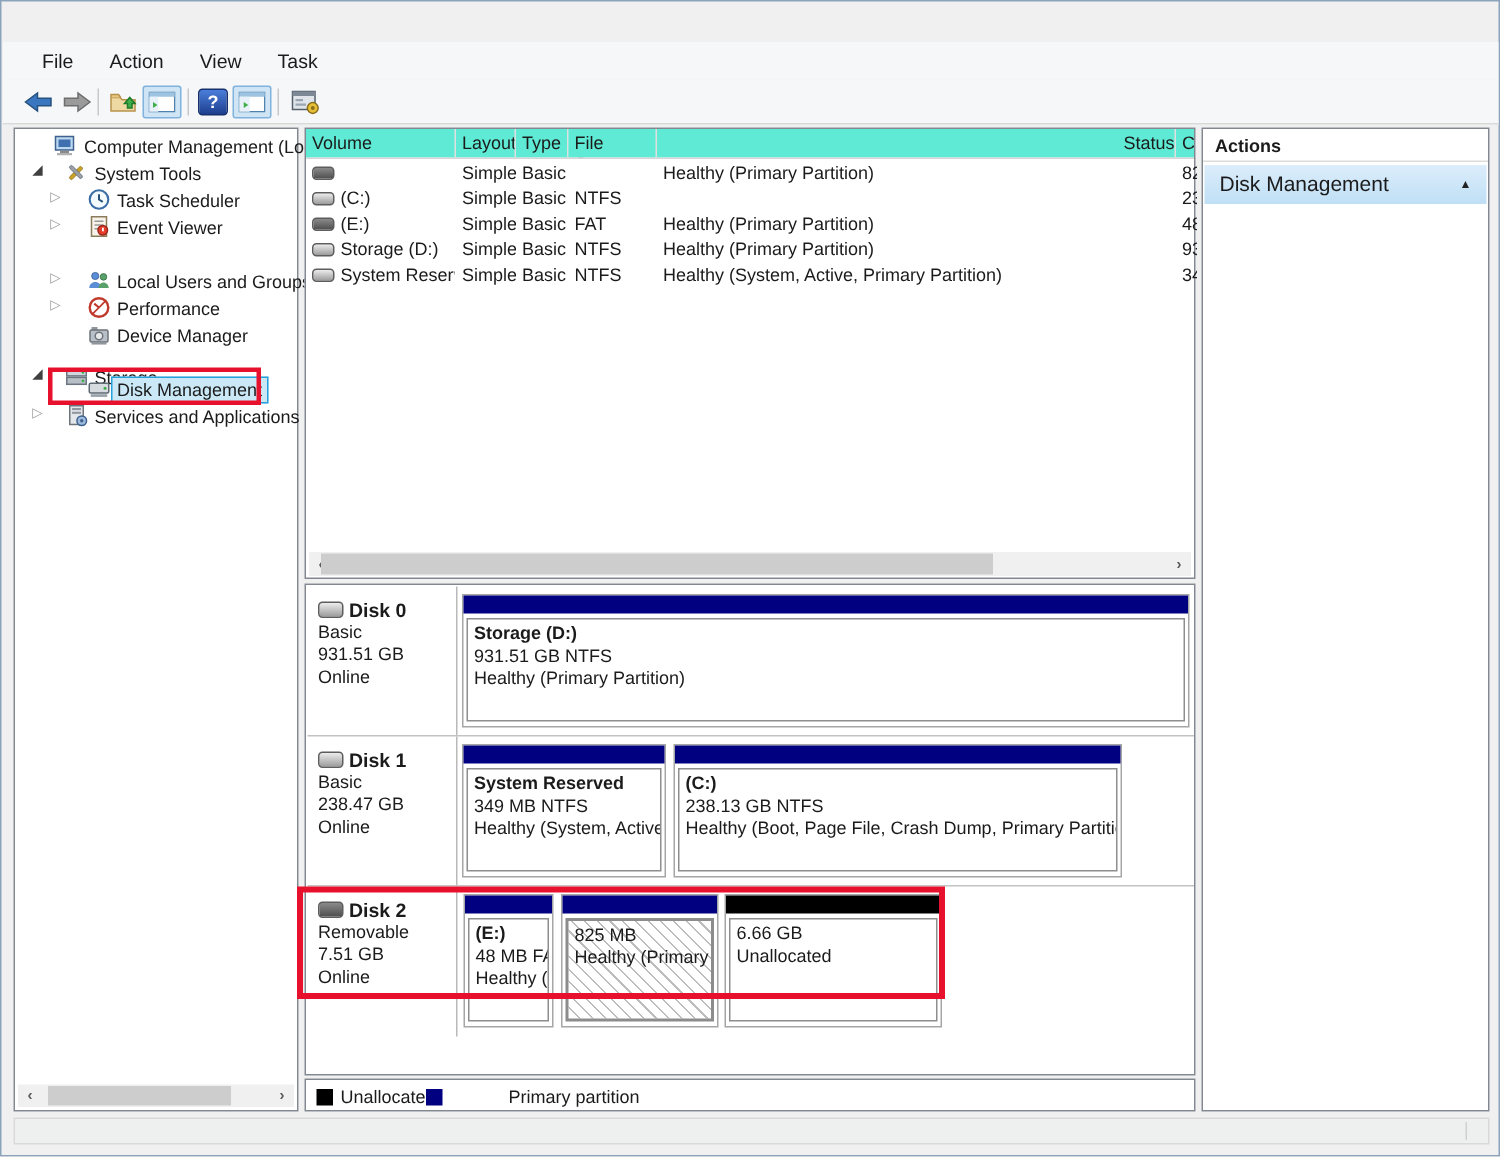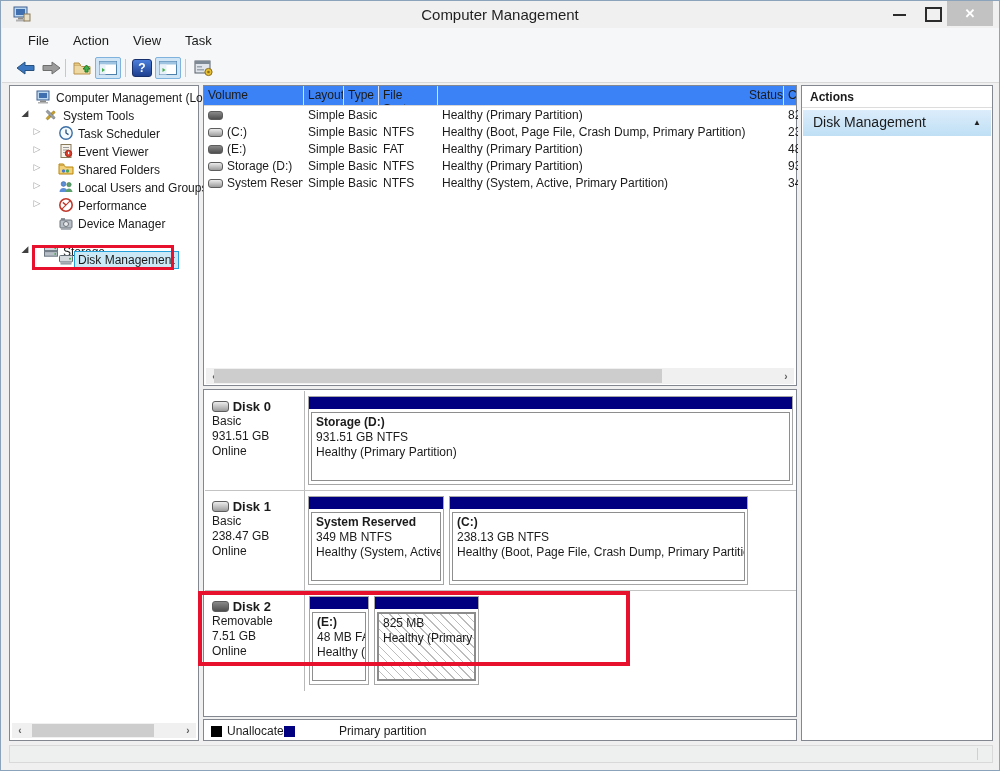"Computer Management" div.titlebar { html: <div> <span> <svg> <rect></rect> <rect></rect> <rect></rect> <rect></rect> <rect></rect> </svg> </span> <div>Computer Management</div> <div></div> <div></div> <div></div> </div> -> none }
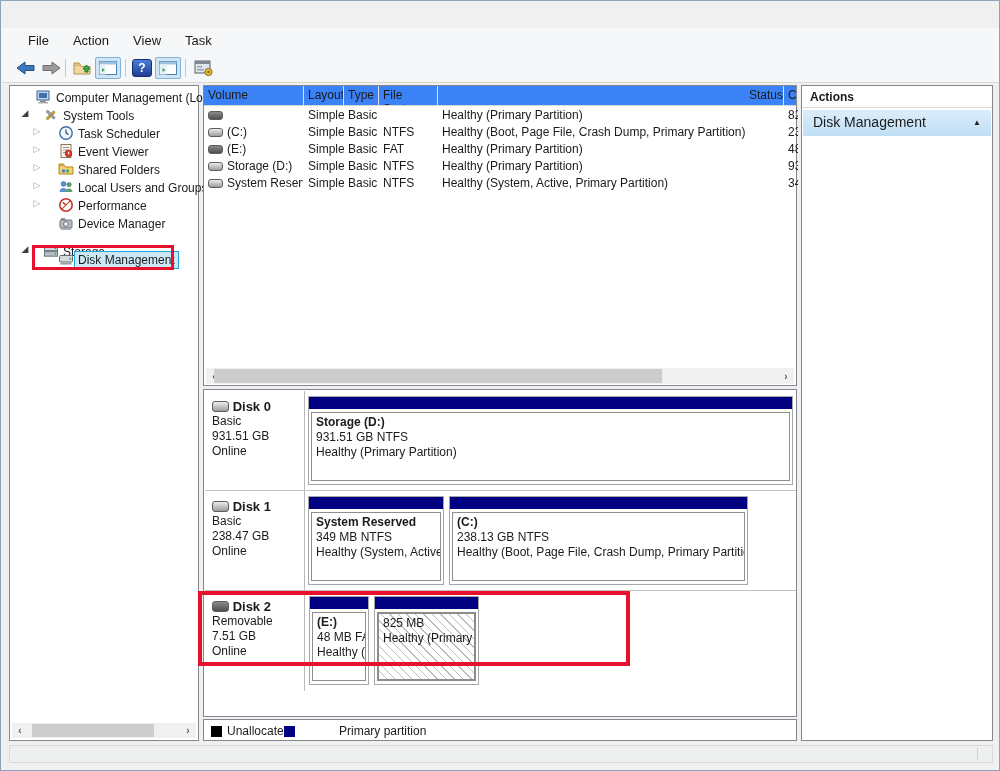"Volume" .vh { background: #3b82f6 -> #5eead4 }
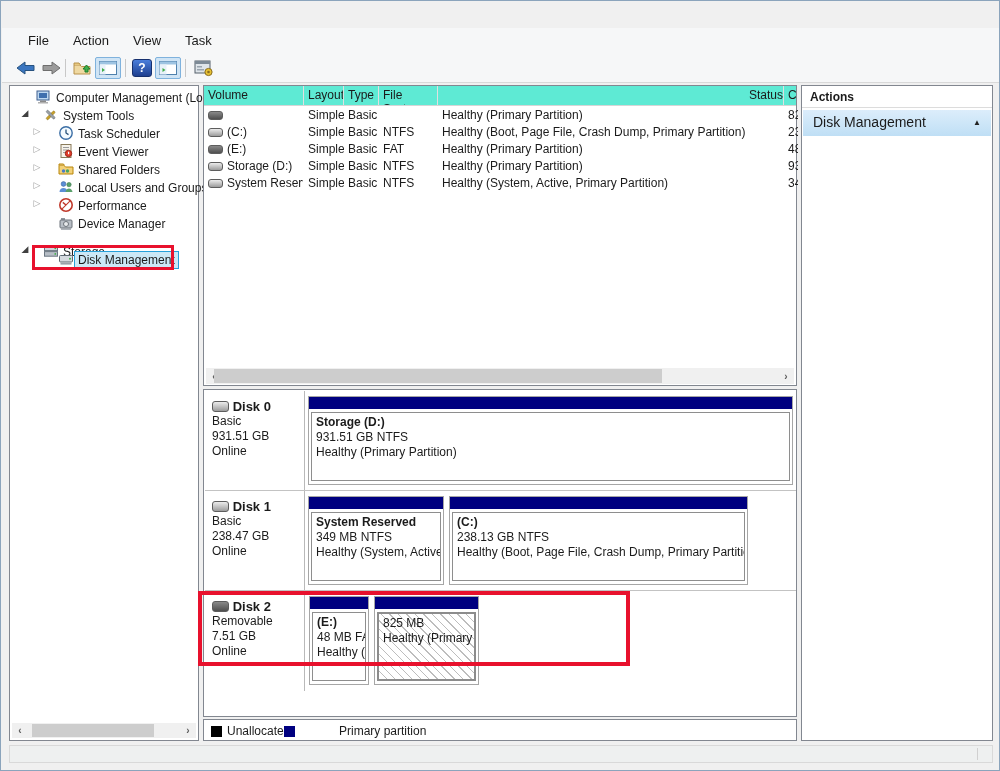"Healthy (Boot, Page File, Crash Dump, Primary Partition)" span.vcell { html: <span>Healthy (Boot, Page File, Crash Dump, Primary Partition)</span> -> none }
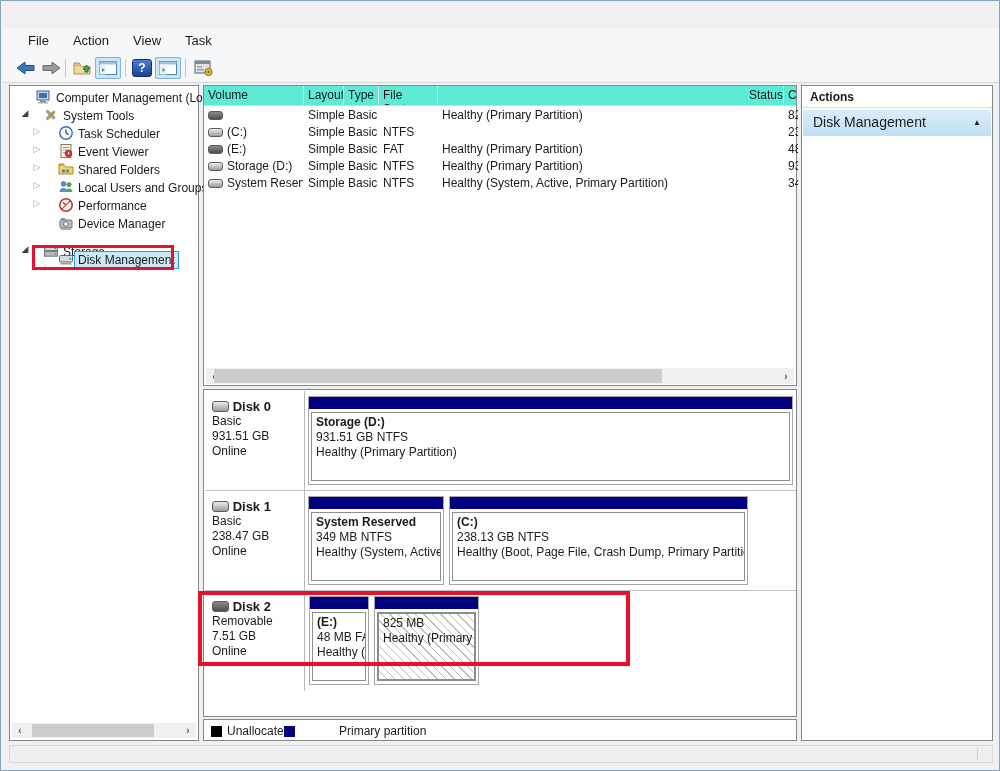"Shared Folders" div.trow { html: <div> <span></span> <span> <svg> <path></path> <path></path> <circle></circle> <circle></circle> </svg> </span> <span>Shared Folders</span> </div> -> none }
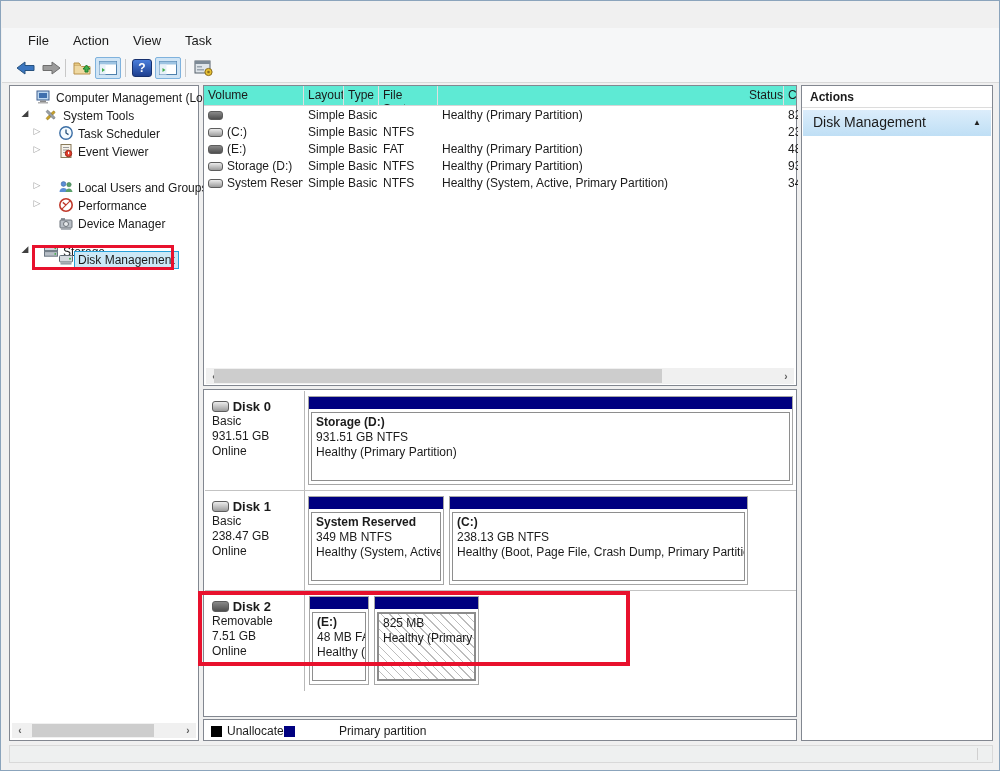"Services and Applications" div.trow { html: none -> <div> <span></span> <span> <svg> <rect></rect> <rect></rect> <rect></rect> <circle></circle> <circle></circle> </svg> </span> <span>Services and Applications</span> </div> }
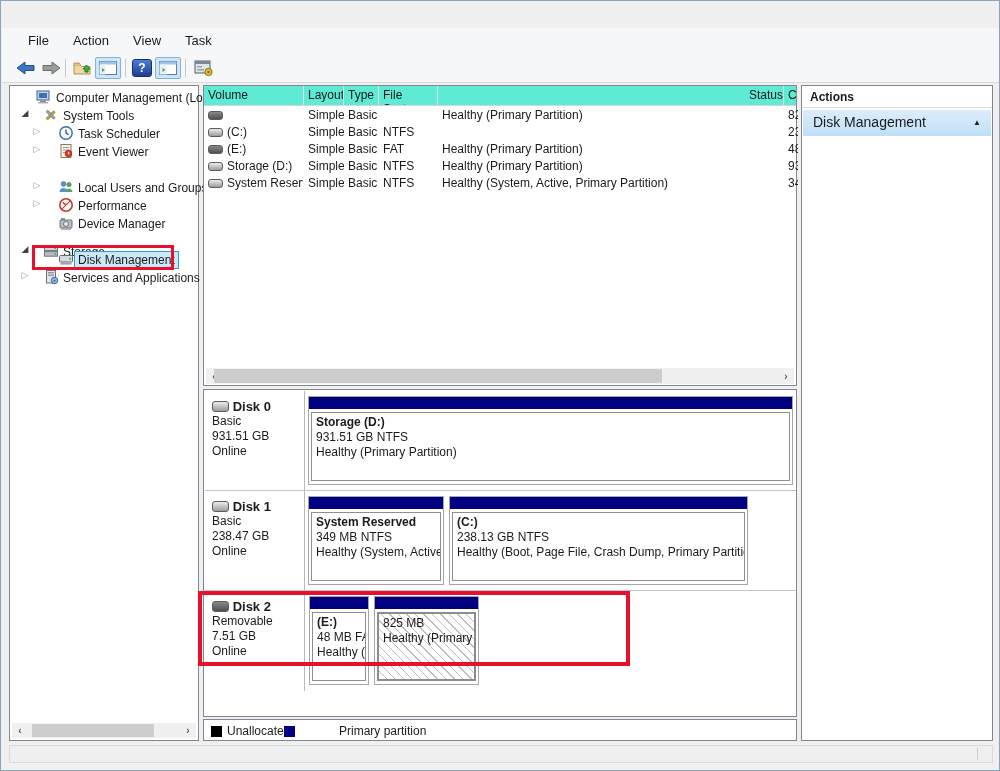"6.66 GB" div.part { html: none -> <div> <div></div> <div> <div></div> <div>6.66 GB</div> <div>Unallocated</div> </div> </div> }
